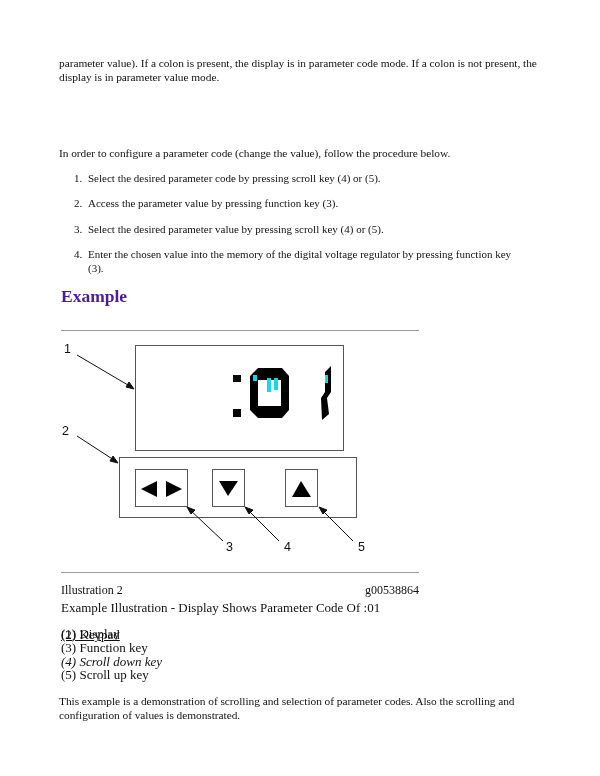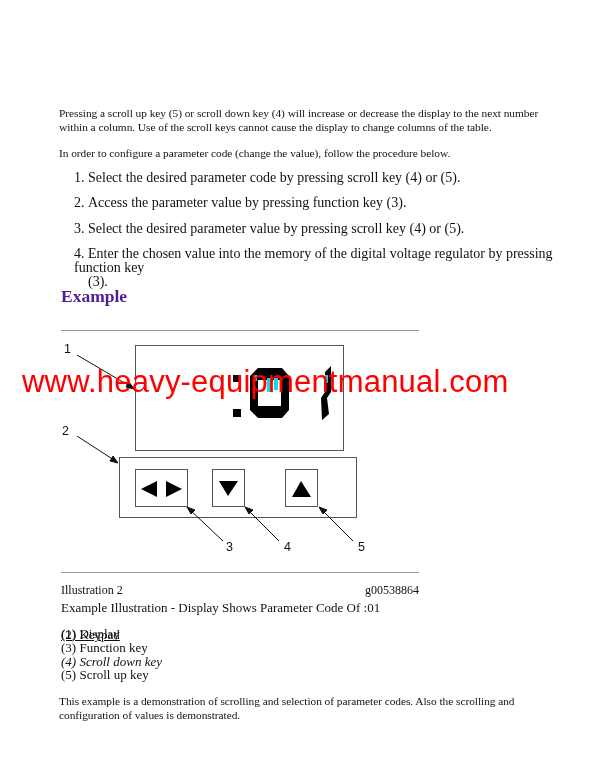"parameter value). If a colon" div.p { html: none -> <div>parameter value). If a colon is present, the display is in parameter code mode. If a colon is not present, the display is in parameter value mode.</div> }
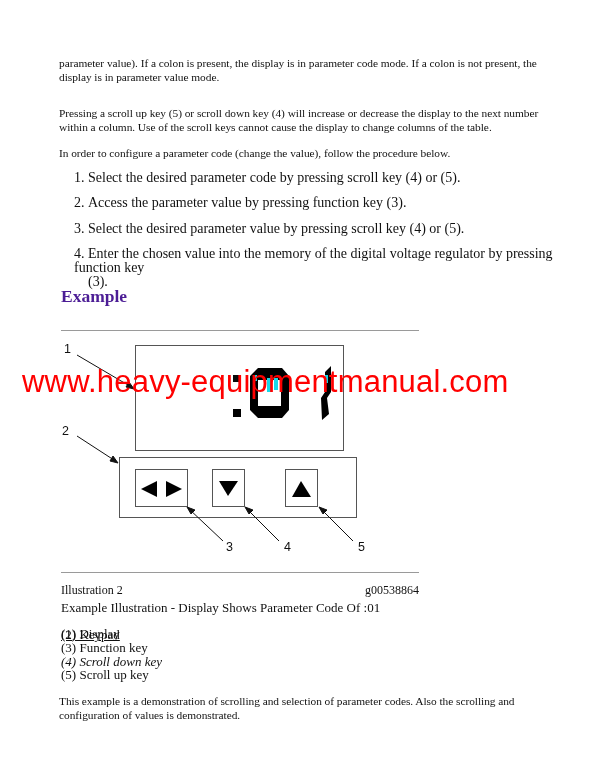"Pressing a scroll up key" div.p { html: <div>Pressing a scroll up key (5) or scroll down key (4) will increase or decrease the display to the next number within a column. Use of the scroll keys cannot cause the display to change columns of the table.</div> -> none }
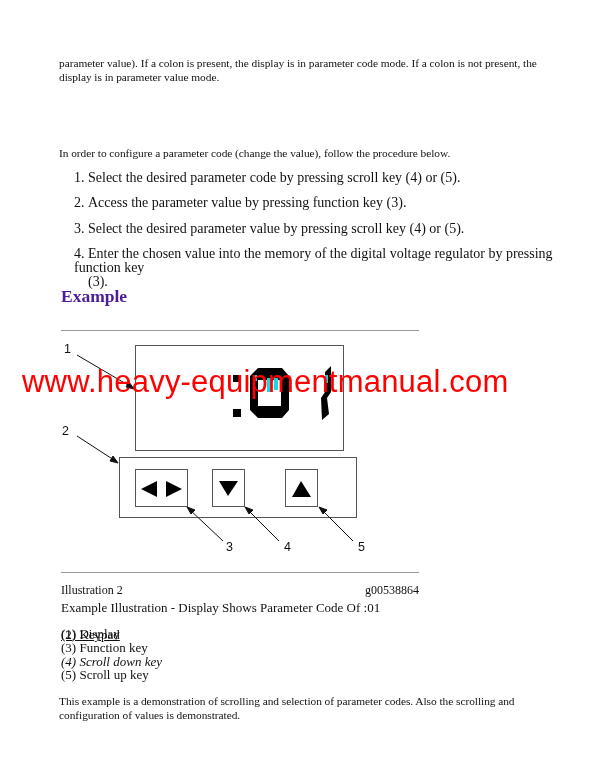"1. Select the desired parameter" .li { font-size: 14px -> 11px }
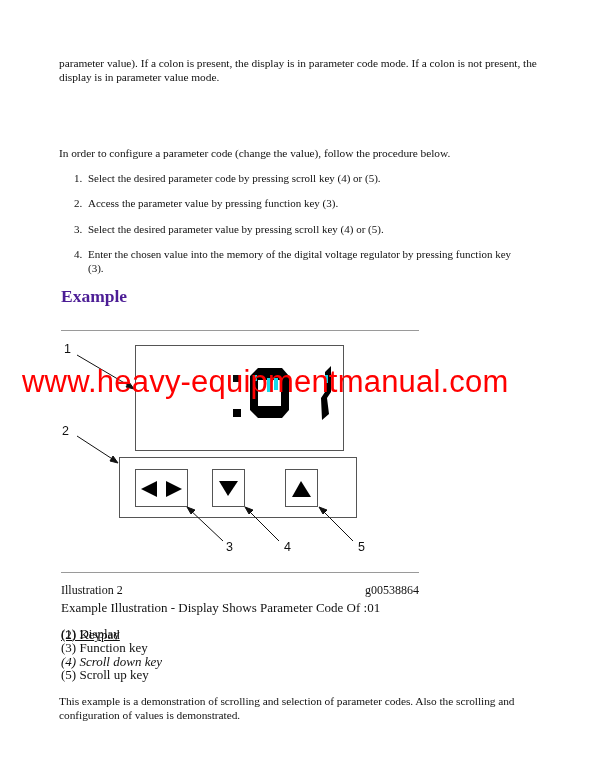"www.heavy-equipmentmanual.com" div.watermark { html: <div>www.heavy-equipmentmanual.com</div> -> none }
